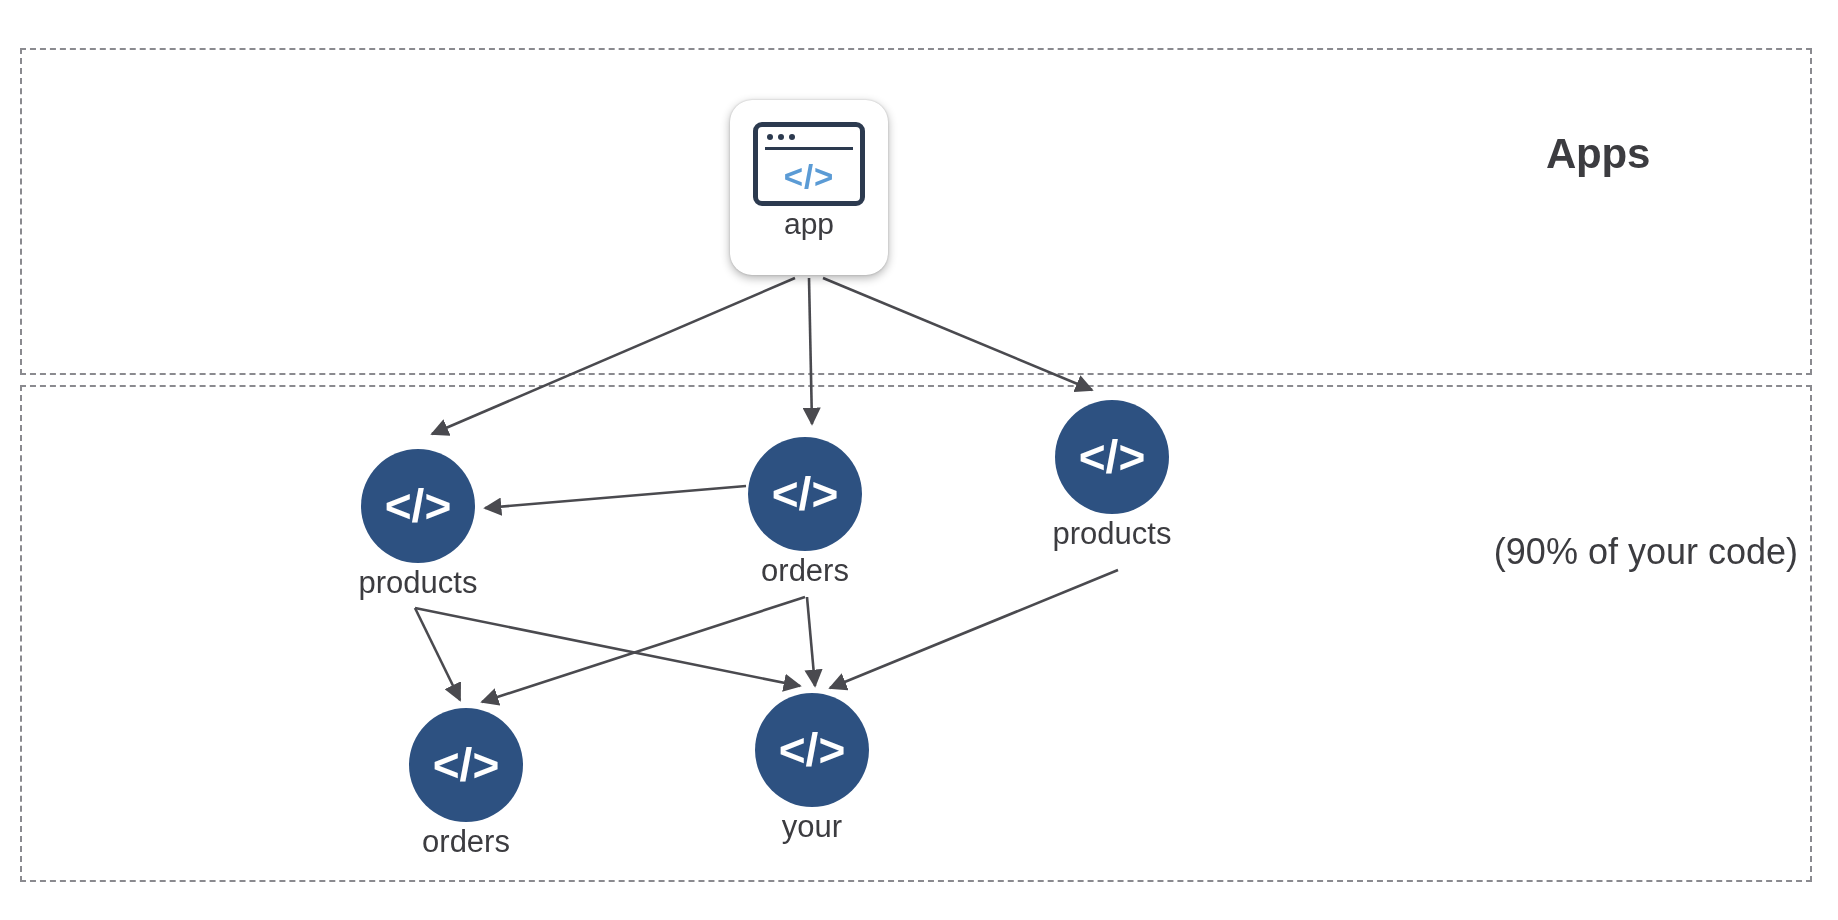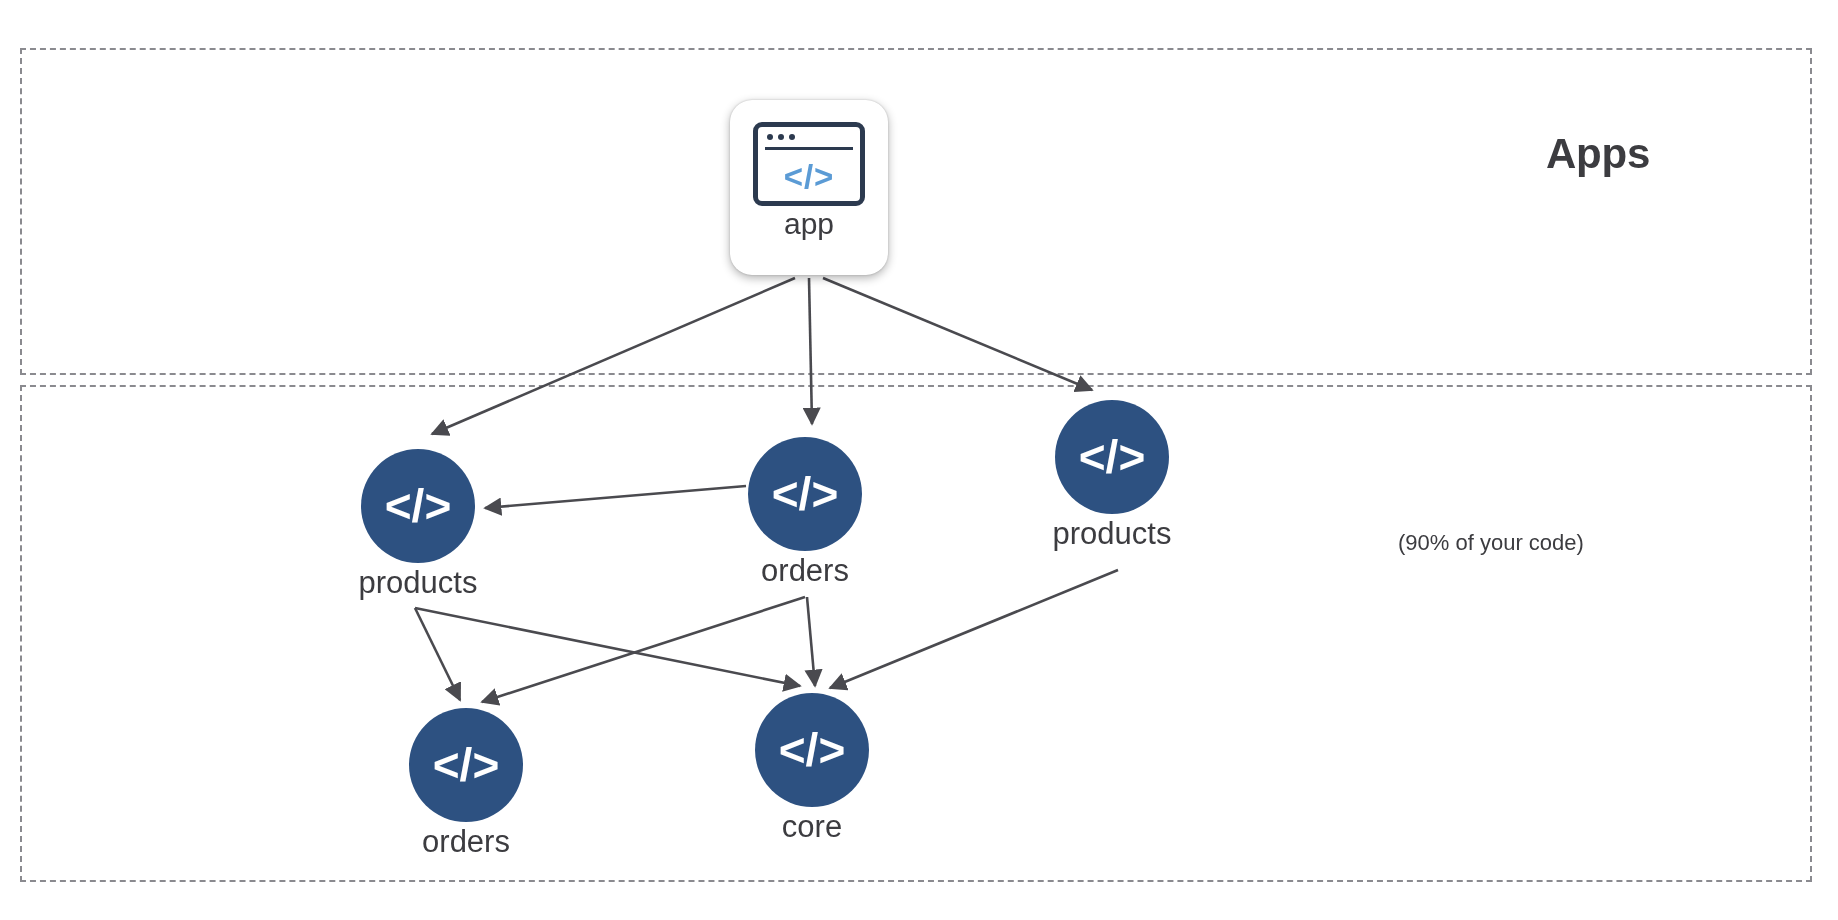"(90% of your code)" #legend-libs .z-sub { font-size: 22px -> 36px; text-align: none -> right }
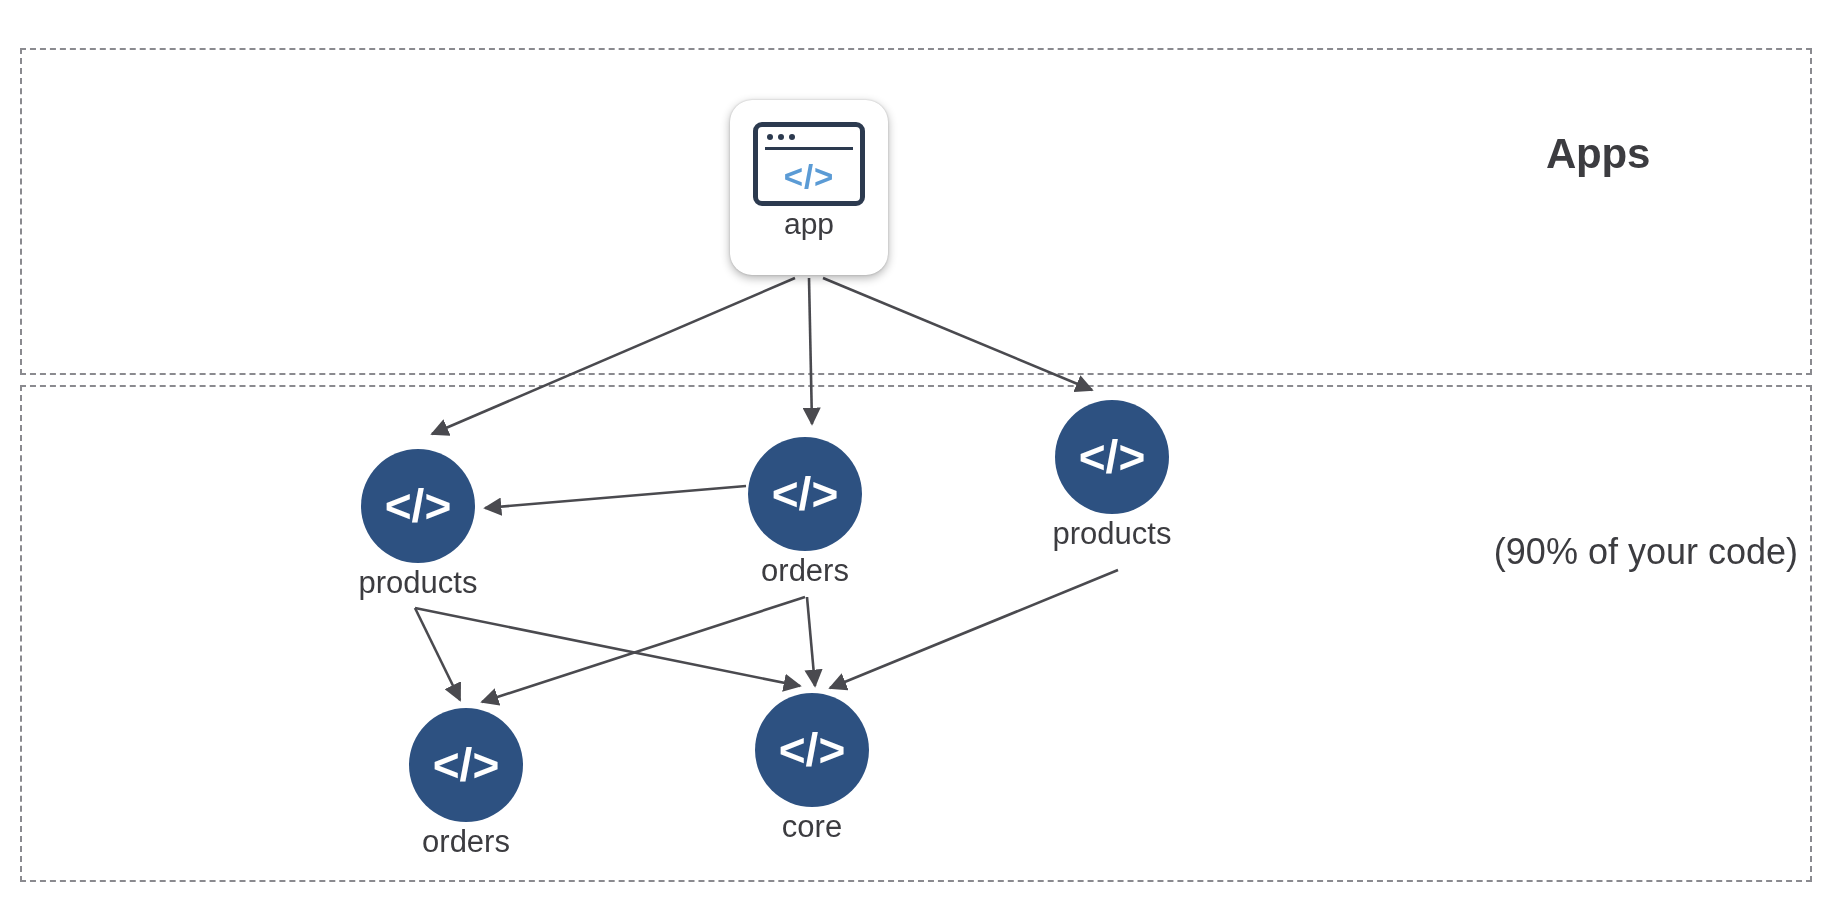"core" div.lib-label { text: core -> your }
